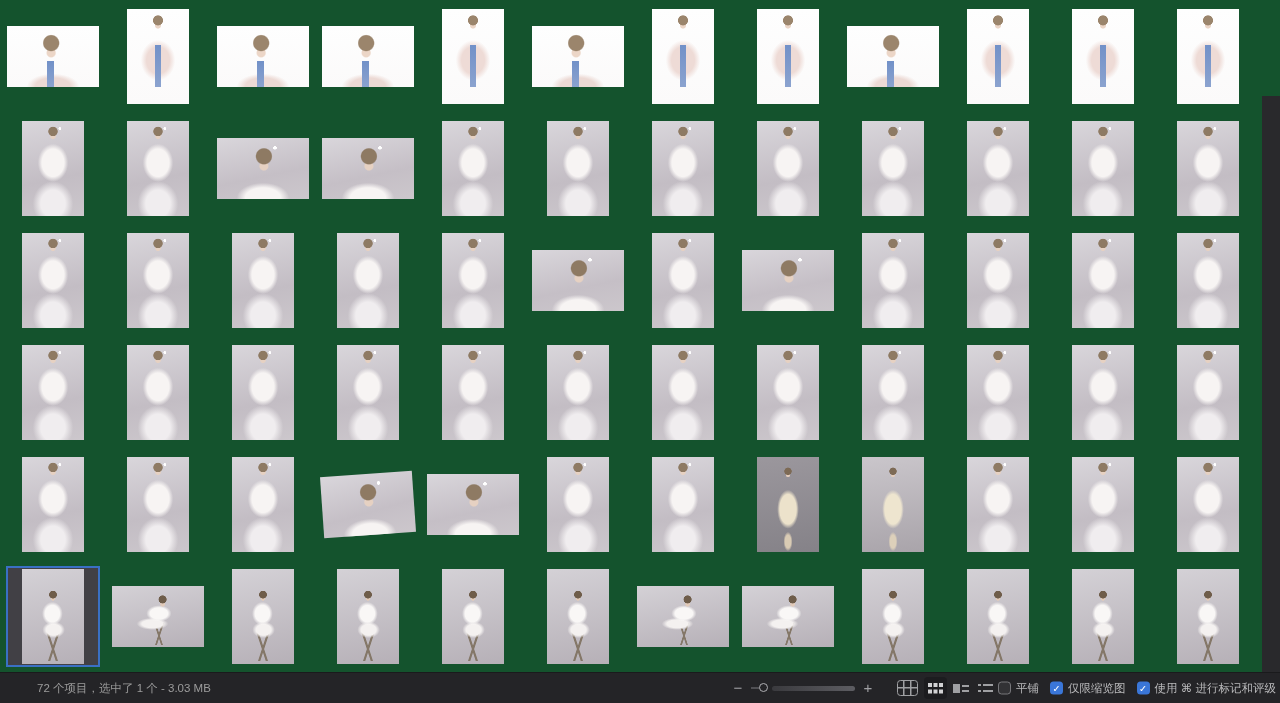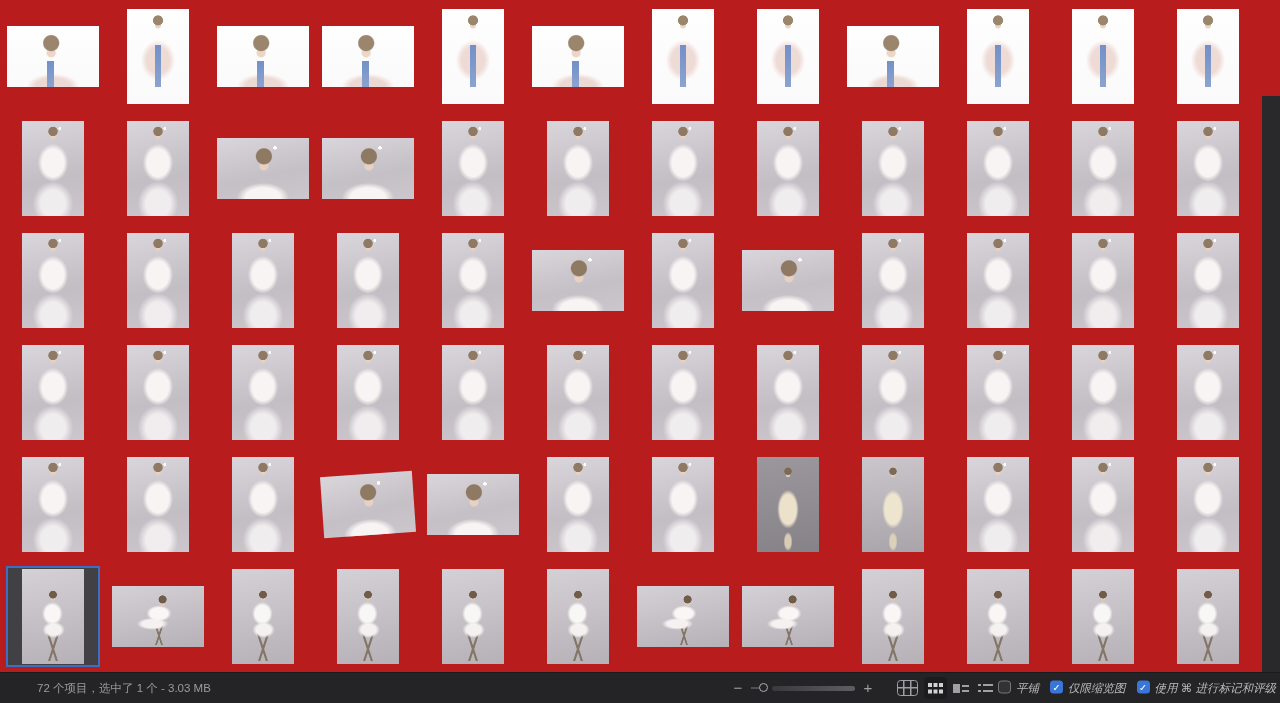"72 个项目，选中了 1 个 -" .app { background: #b91c1c -> #14532d }
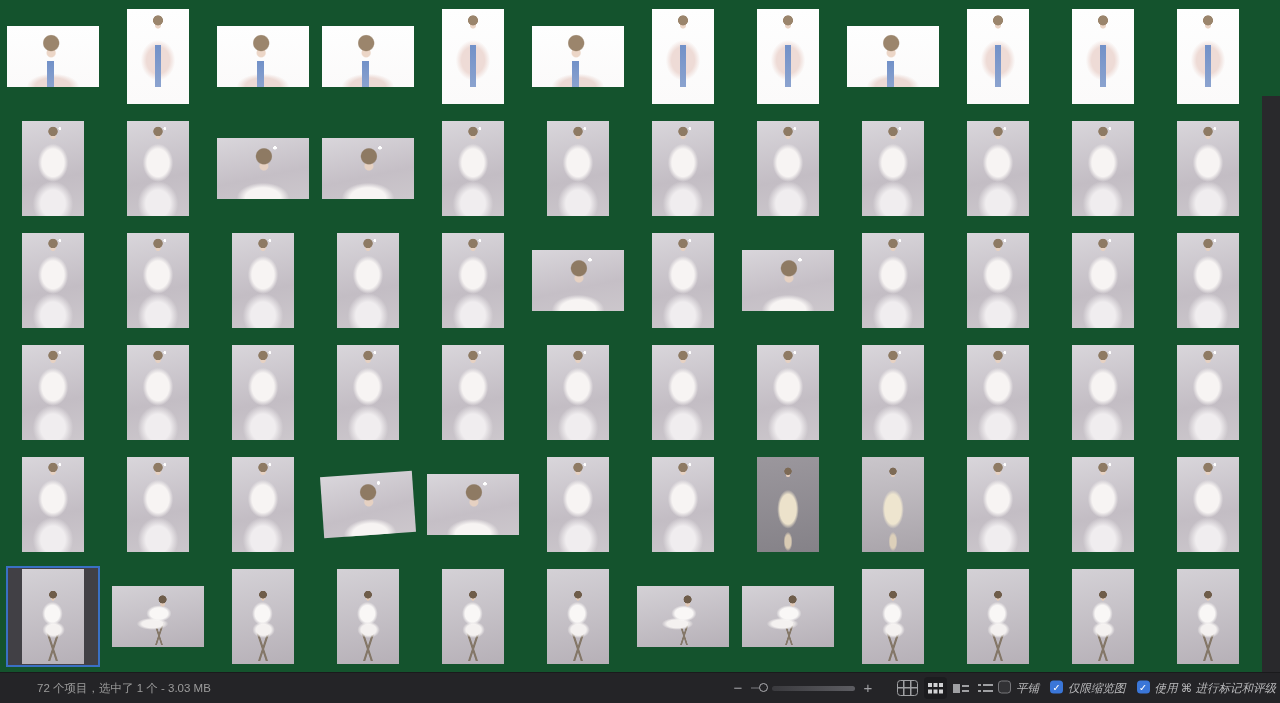"平铺" .cb-item { align-items: flex-start -> center; font-style: italic -> none }
